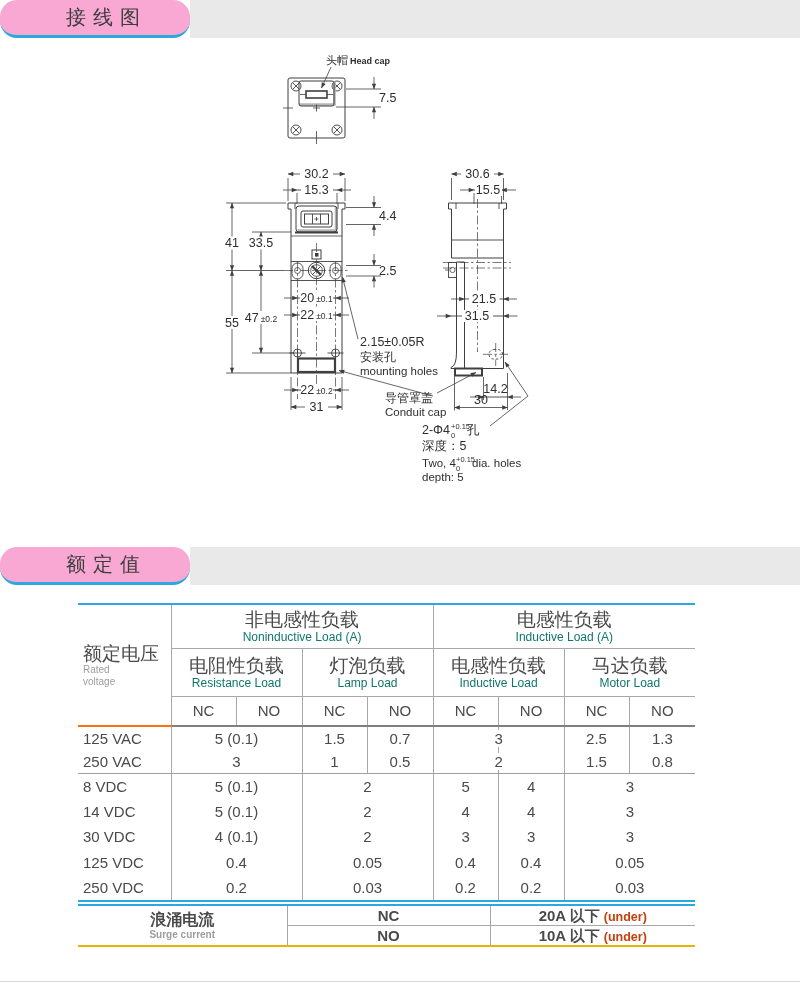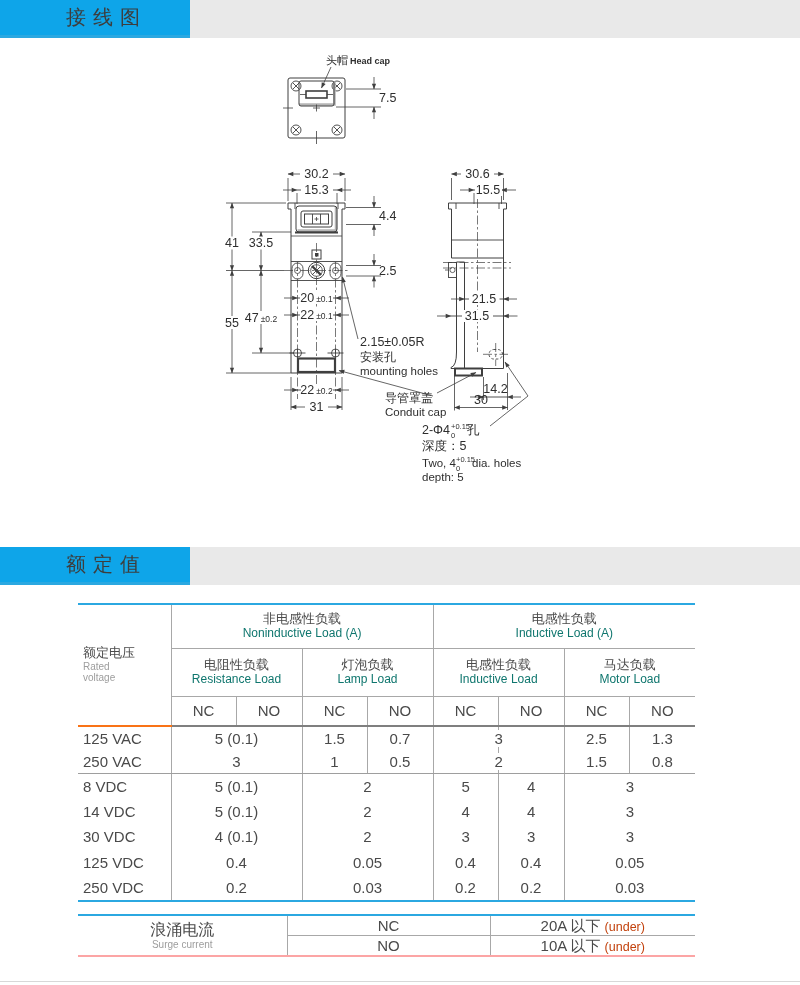"接线图" .sec .title { background: #0ea5e9 -> #f9a8d4; border-radius: none -> 17px }
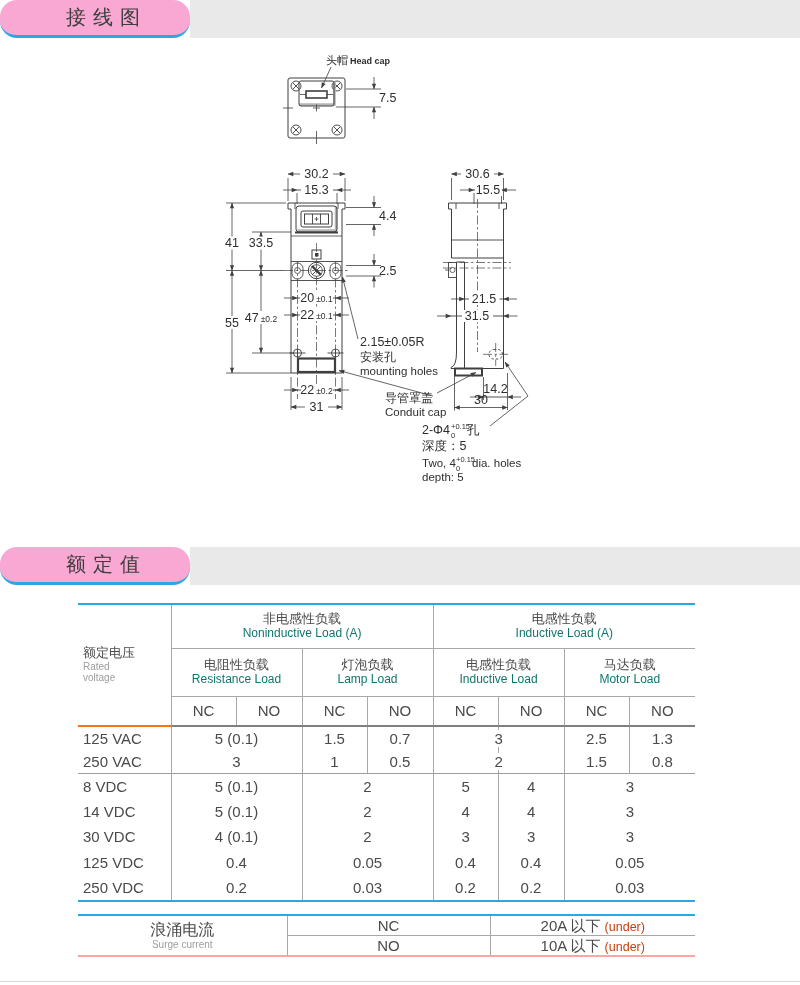"非电感性负载" .cn { font-size: 13px -> 19px }
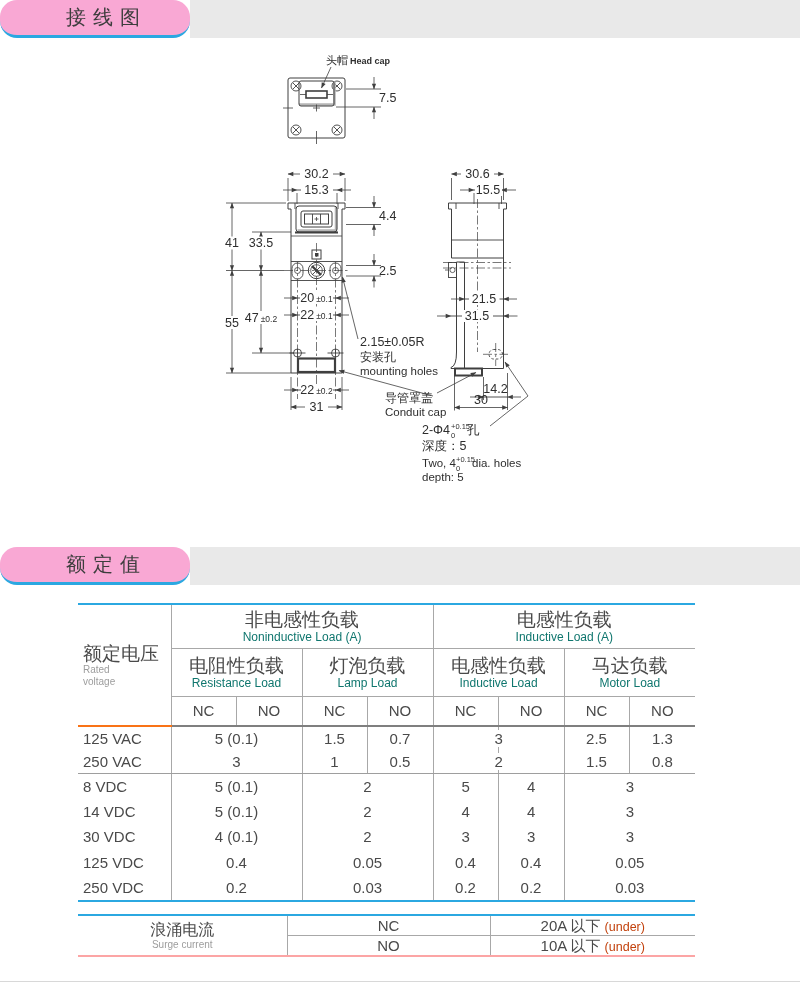"浪涌电流" #surge-table { border-bottom: 2px solid #fca5a5 -> 2px solid #eab308; font-weight: none -> bold; margin-top: 12px -> 2px }
